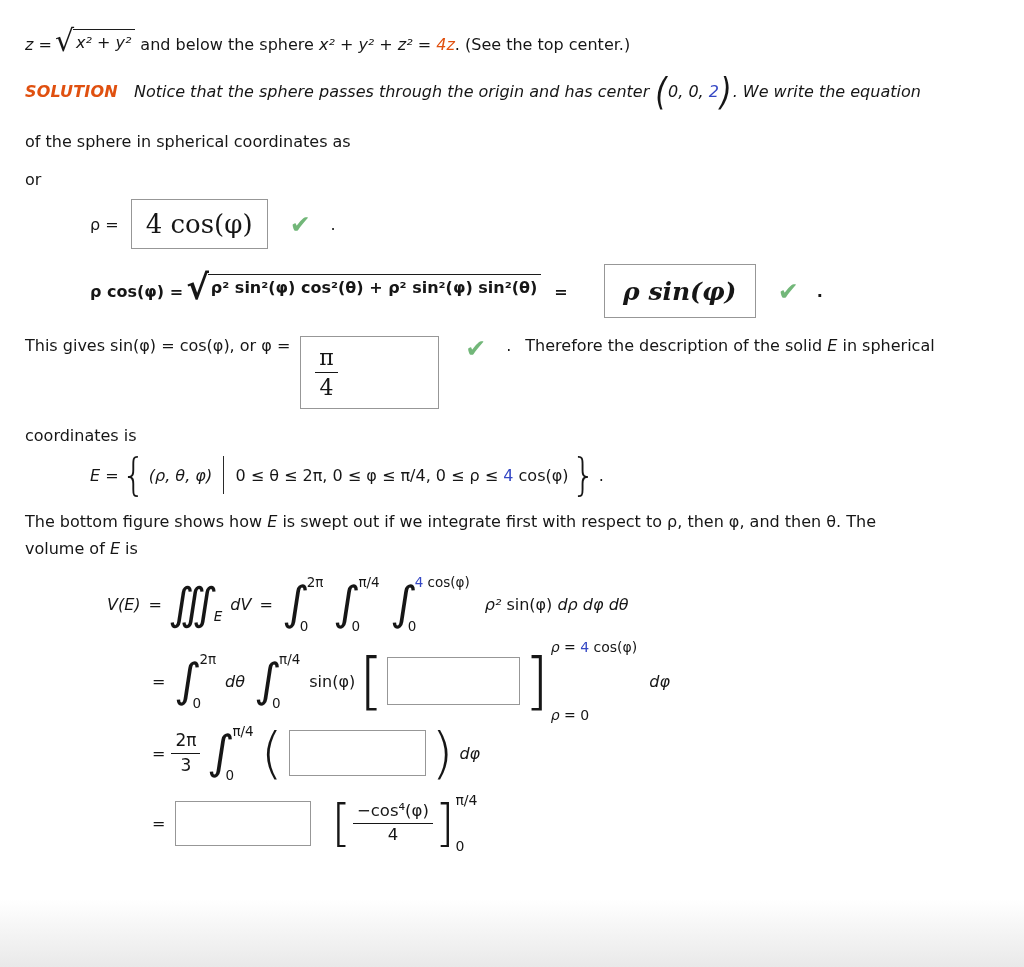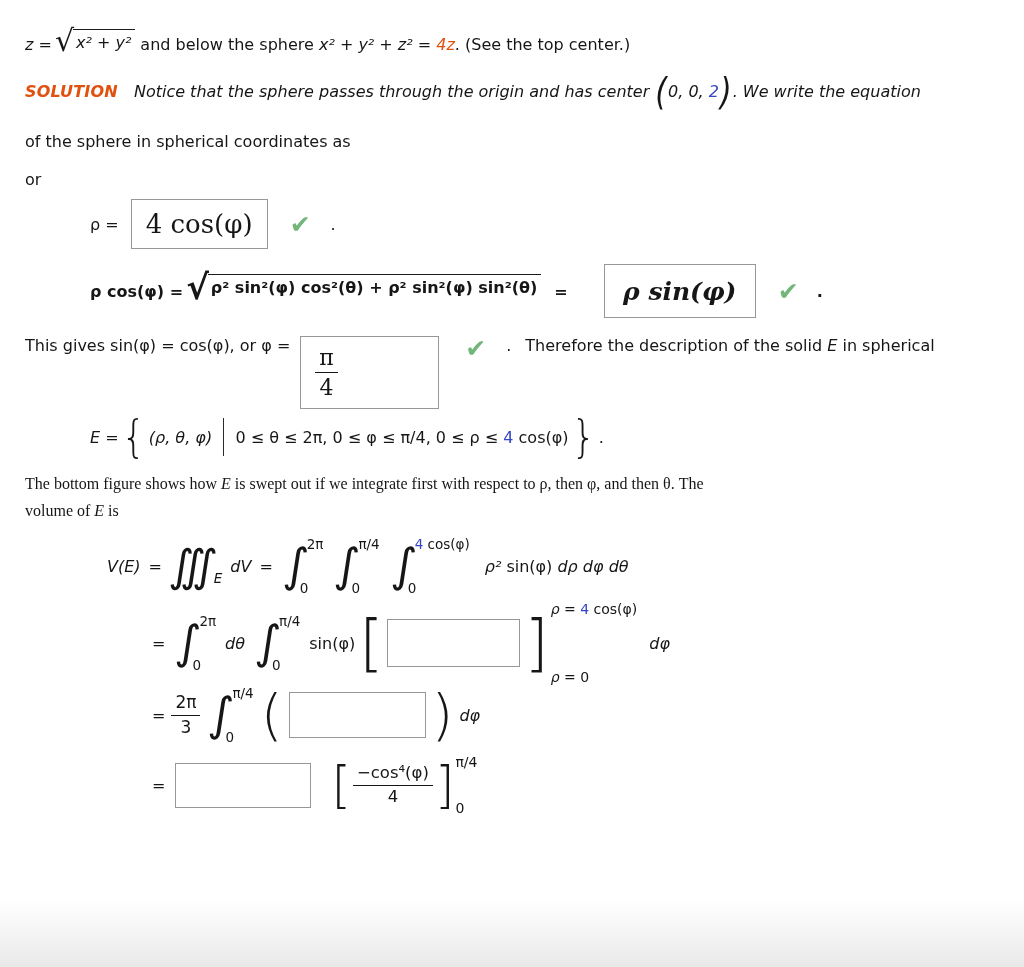"coordinates is" p.l12 { html: none -> <p>coordinates is</p> }
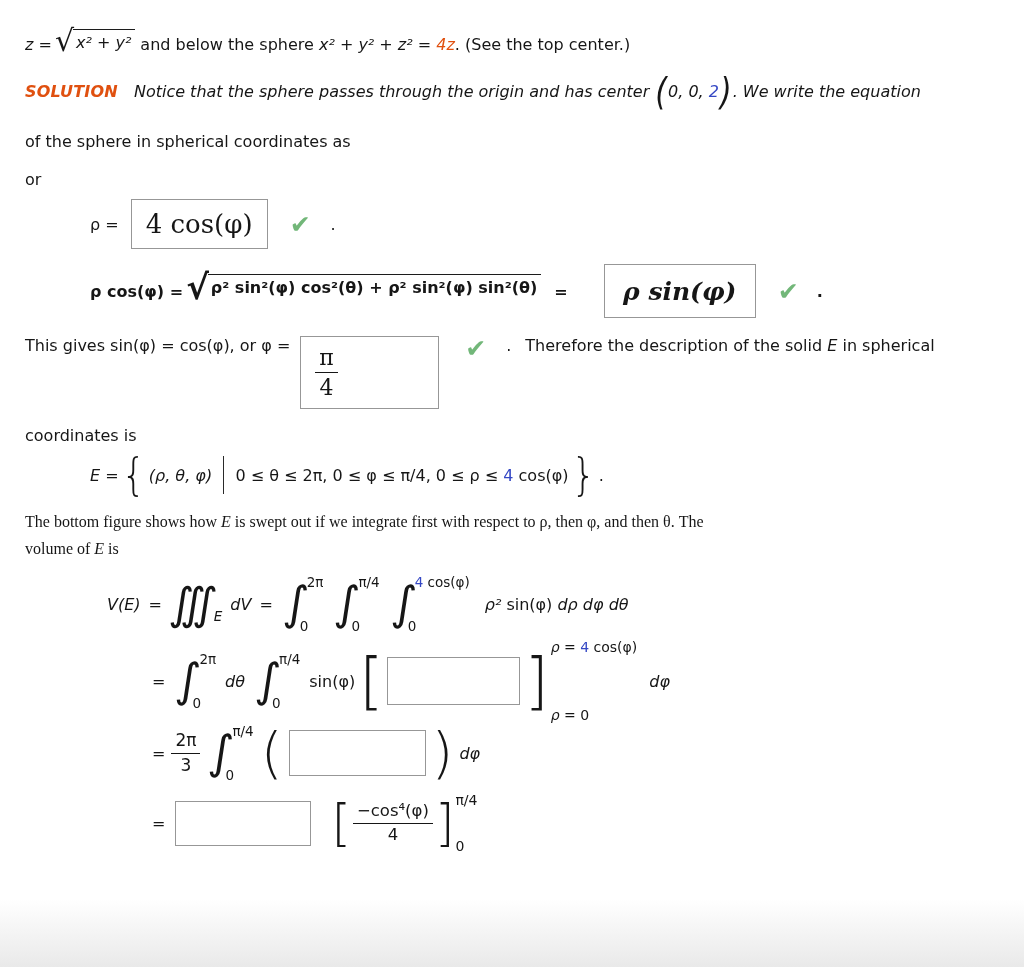"The bottom figure shows how" .l14 { font-family: Liberation Serif, serif -> none }
